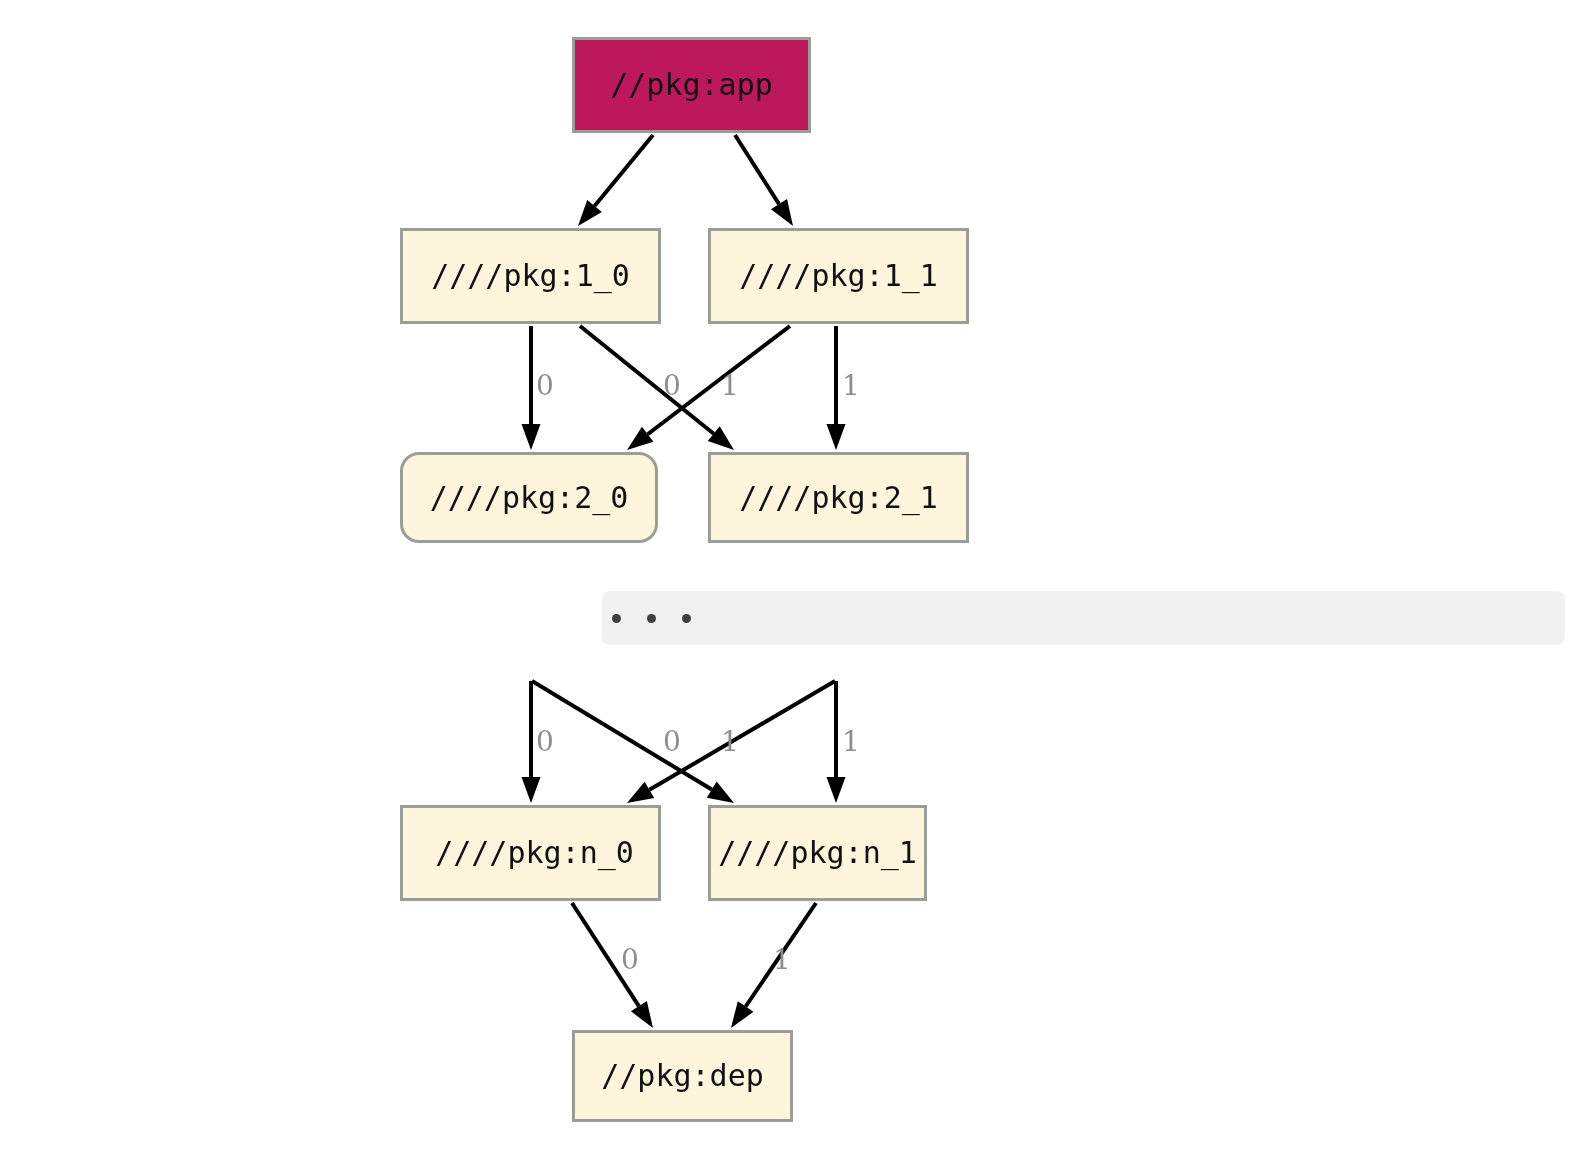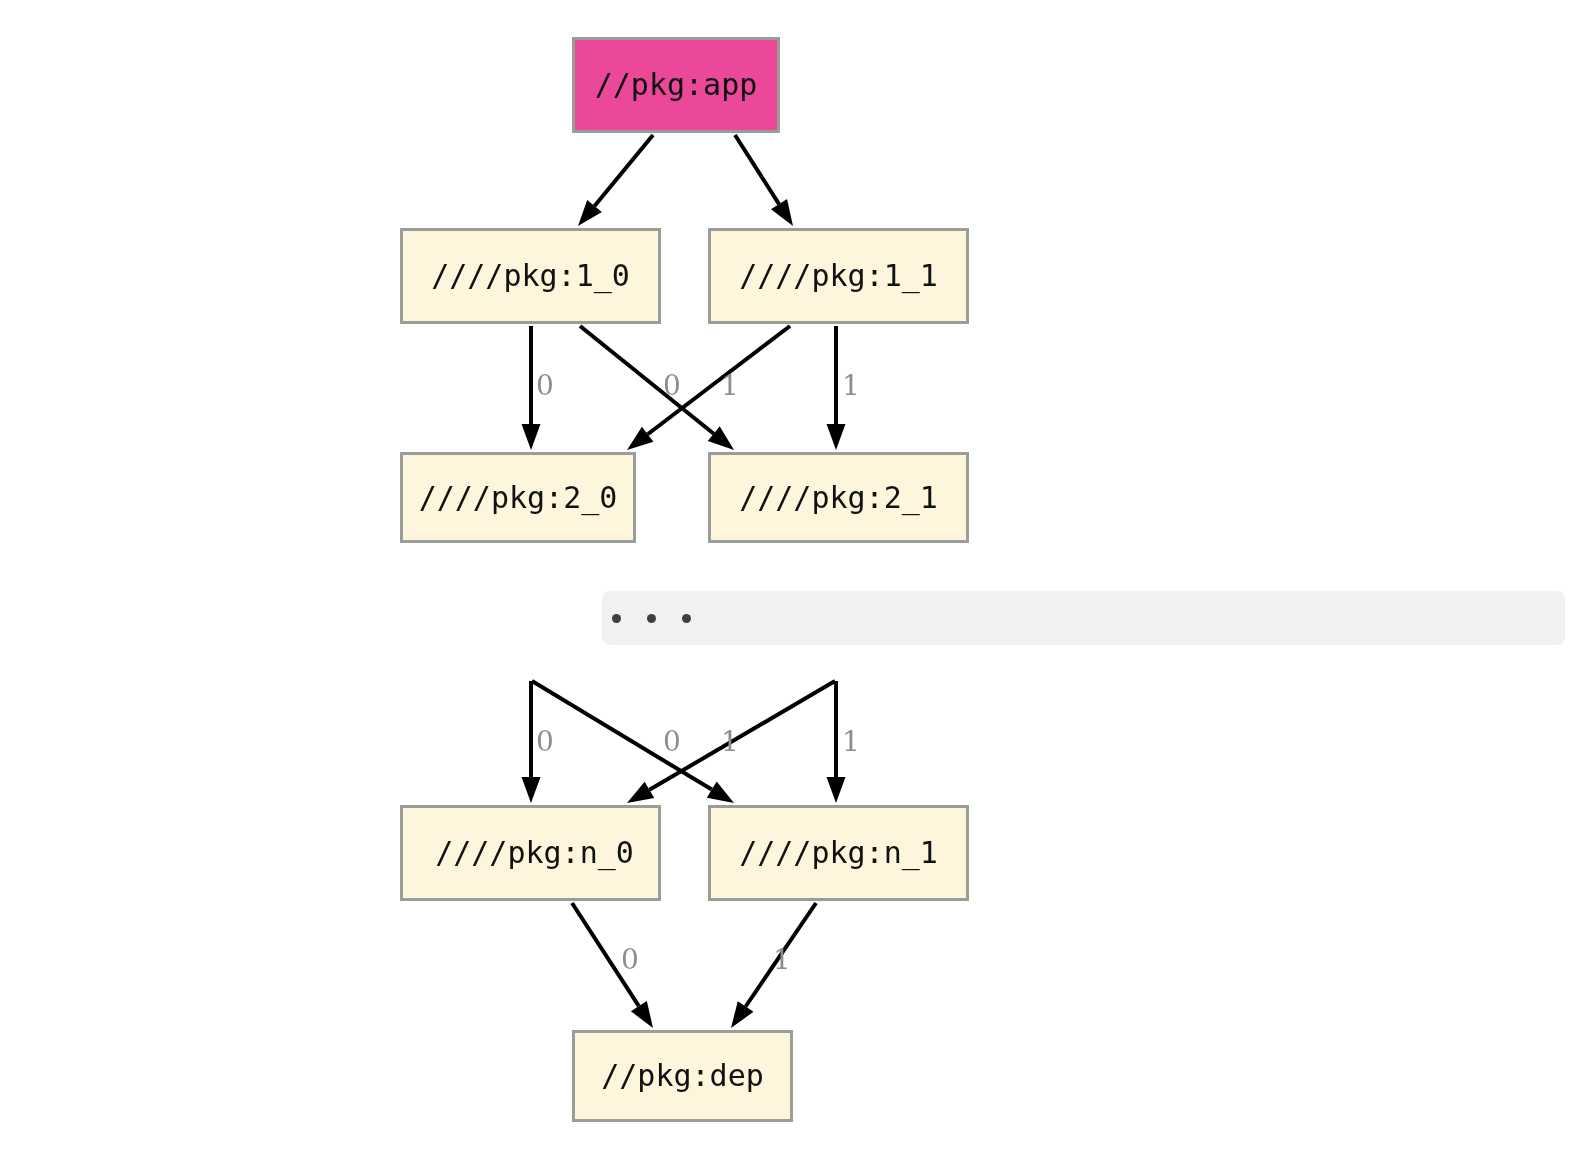"//pkg:app" div.node { background: #ec4899 -> #be185d; width: 208px -> 239px }
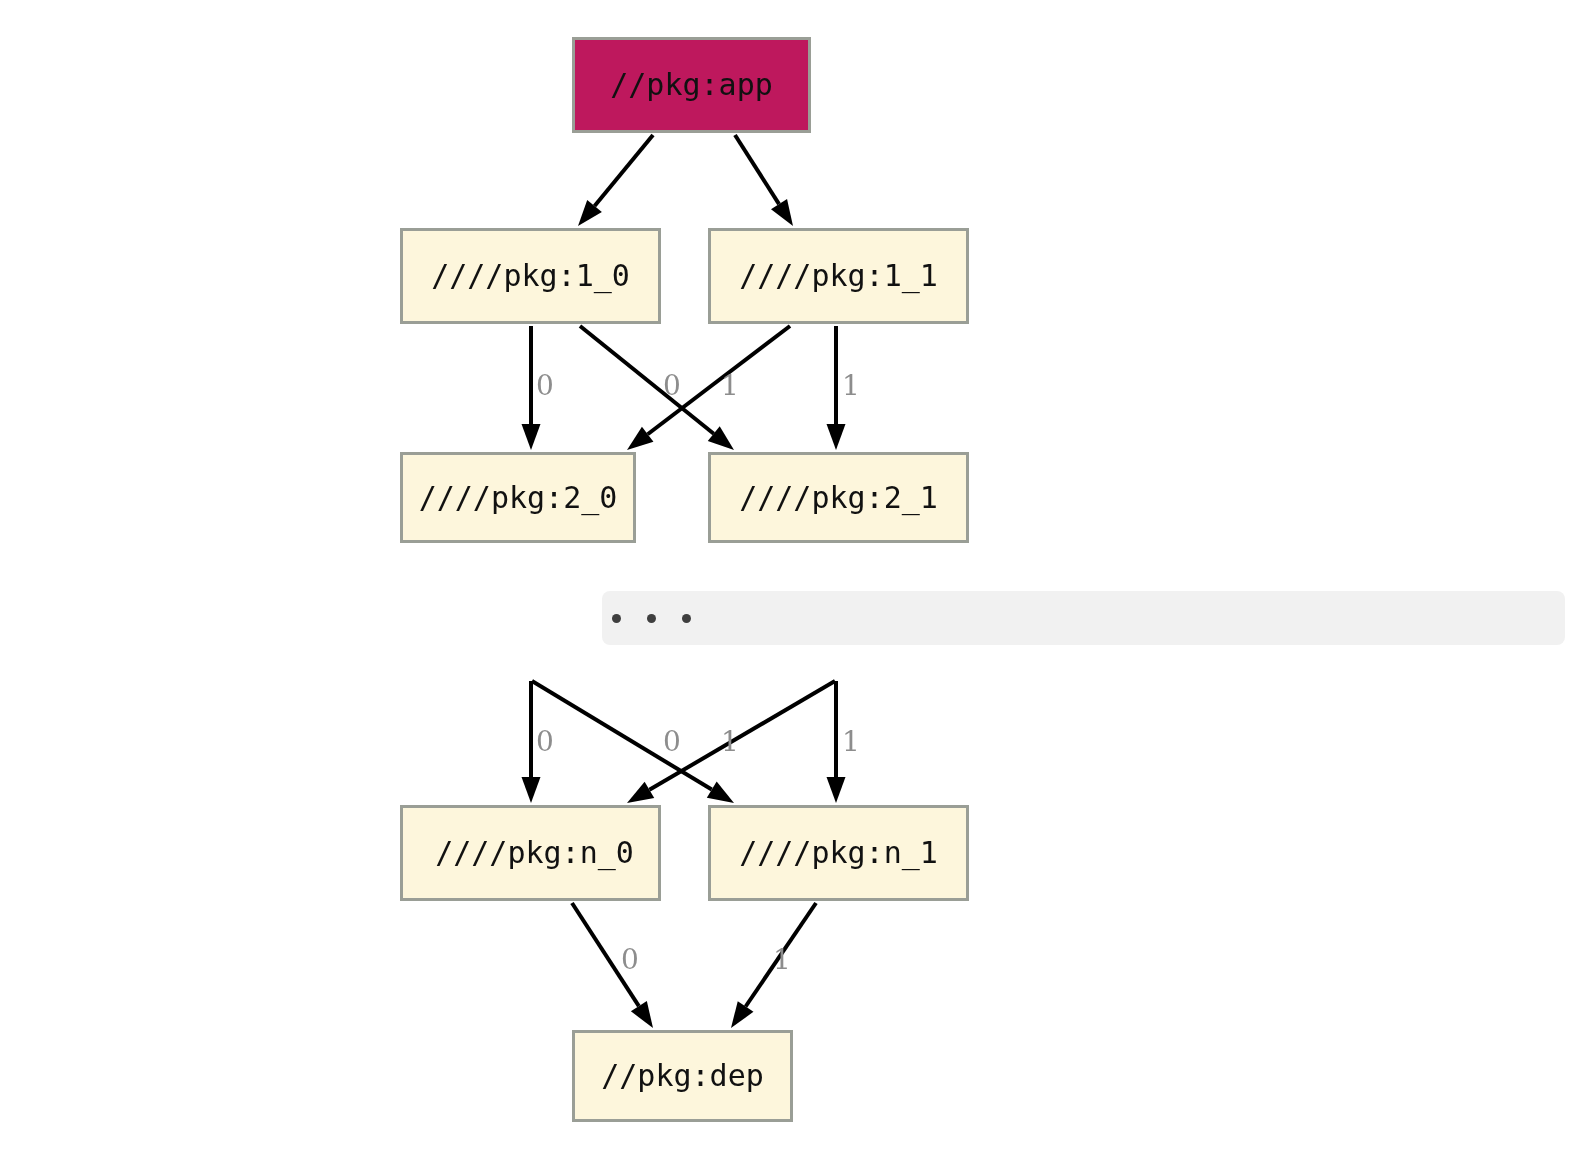"////pkg:2_0" div.node { border-radius: none -> 19px; width: 236px -> 258px }
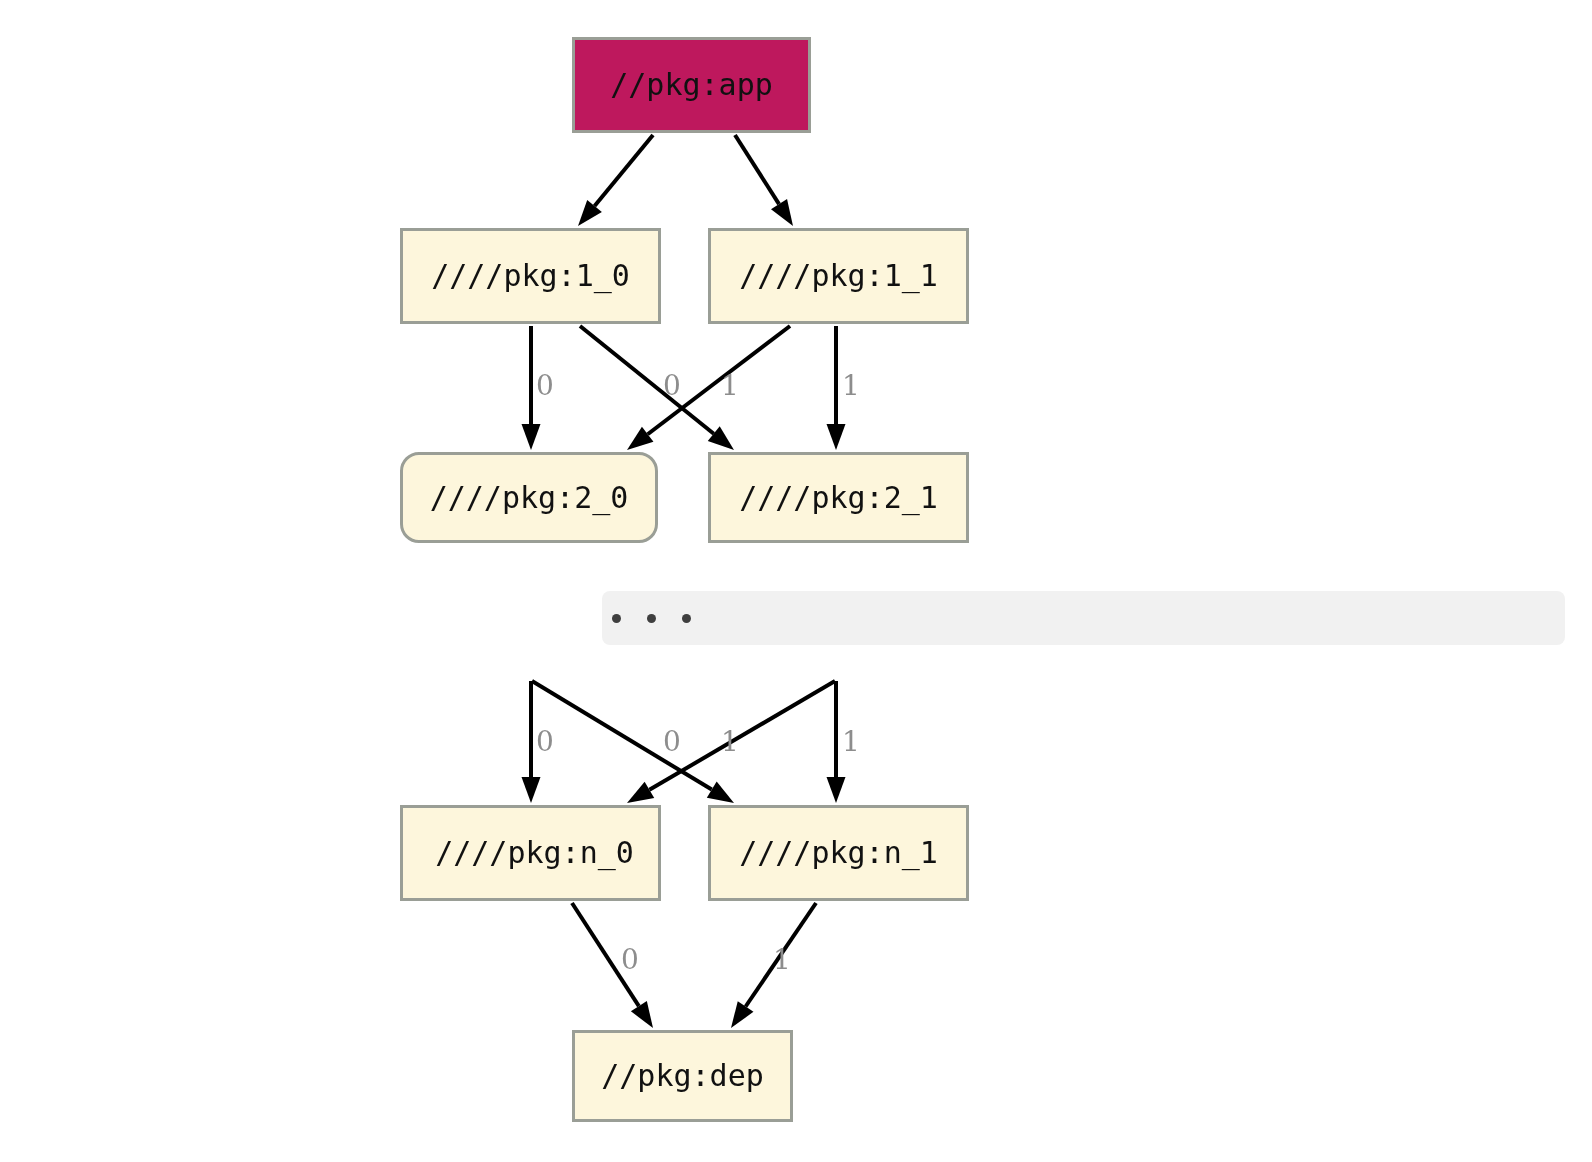"////pkg:n_1" div.node { width: 261px -> 219px }
